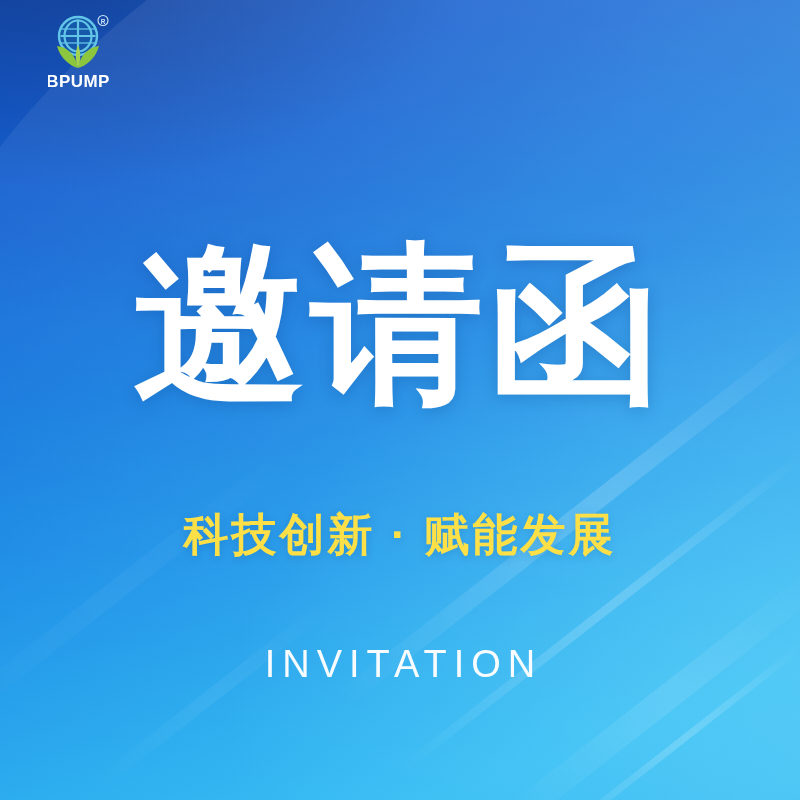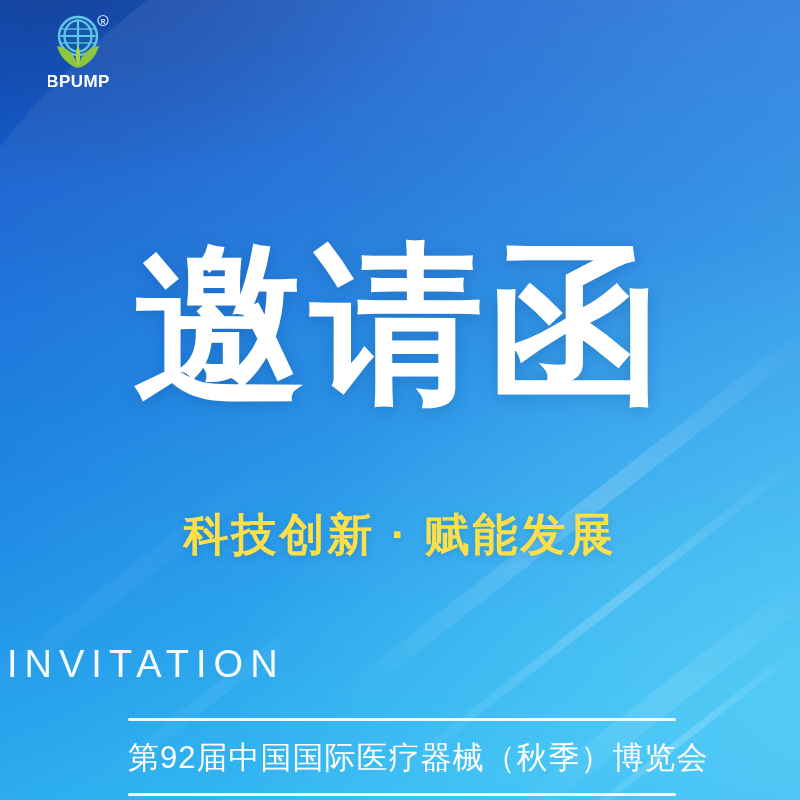"INVITATION" .en-title { text-align: none -> center }
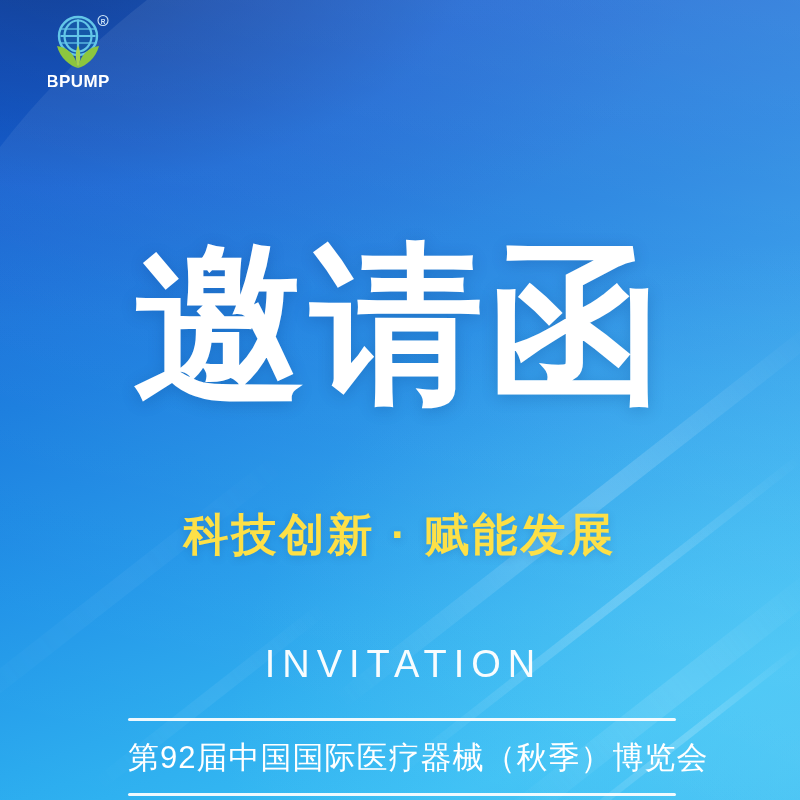"第92届中国国际医疗器械（秋季）博览会" div.footer { html: <div> <div></div> <div>第92届中国国际医疗器械（秋季）博览会</div> <div></div> </div> -> none }
